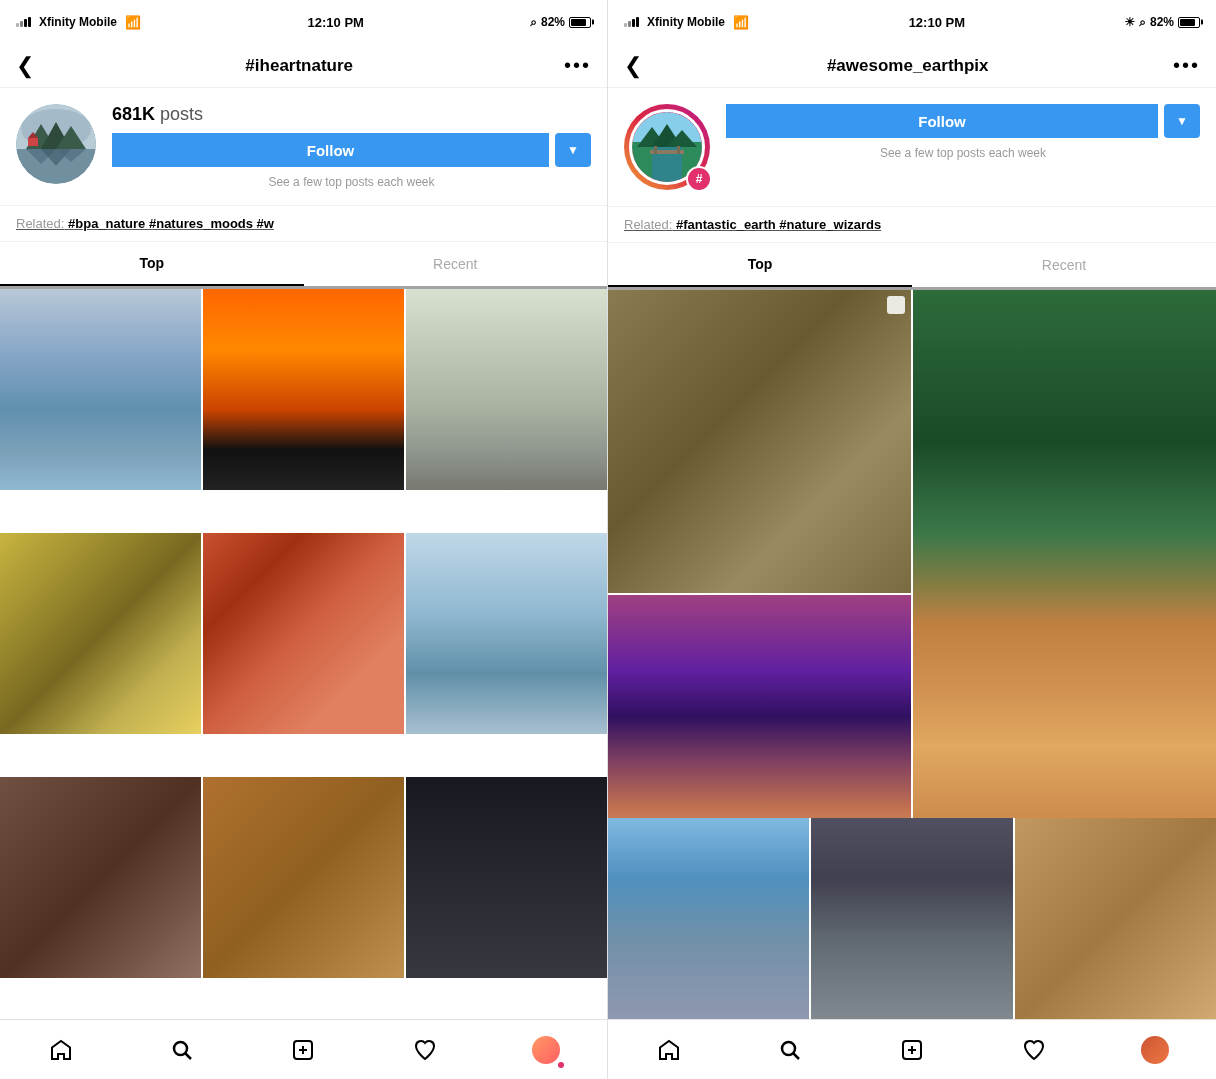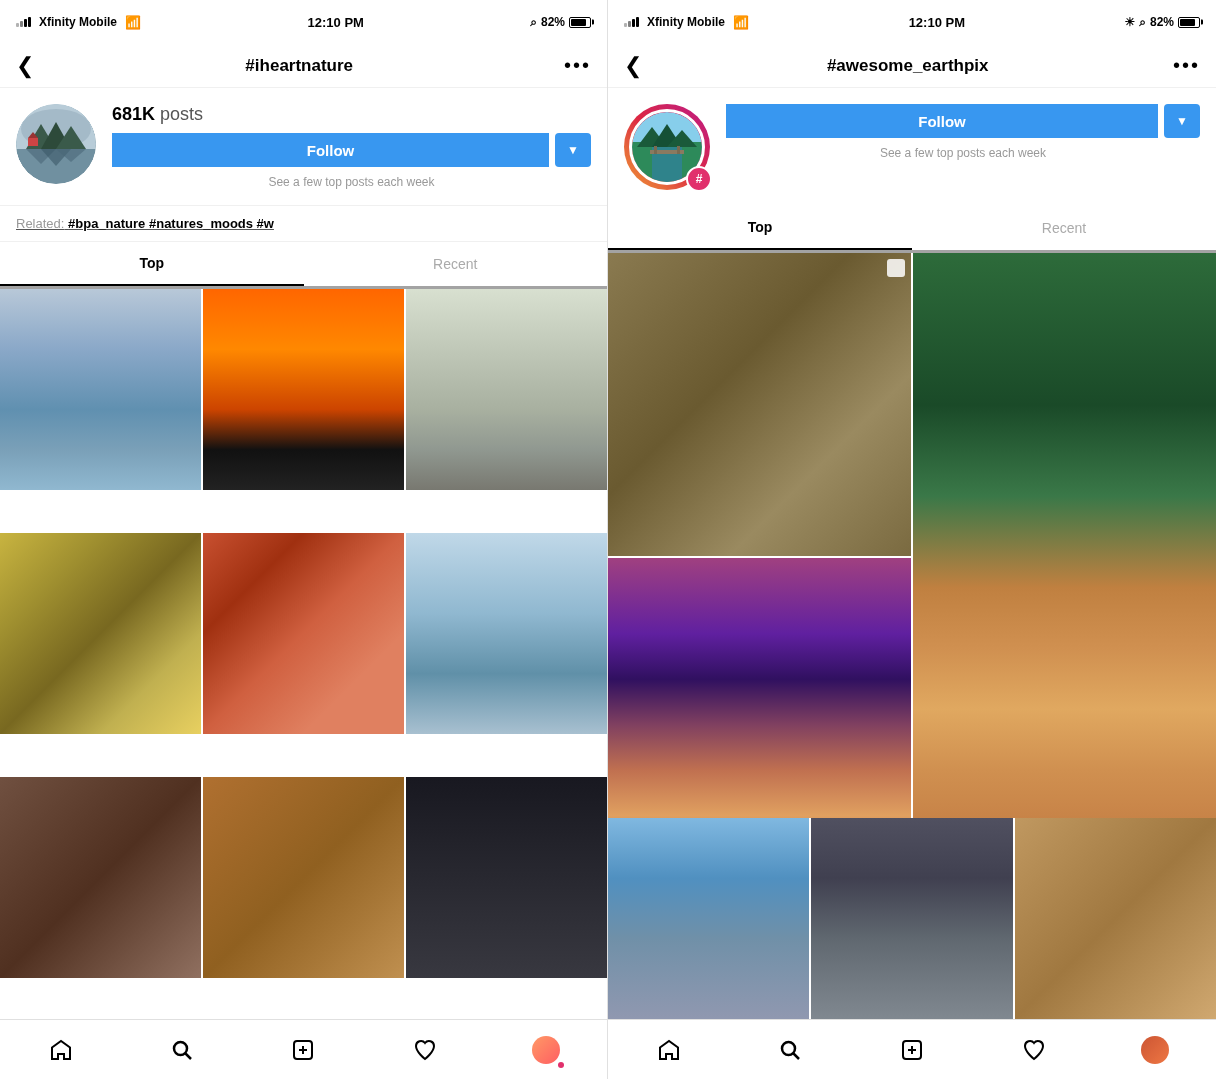"Related: #fantastic_earth" div.related-bar { html: none -> <div> <span>Related:</span> <strong>#fantastic_earth #nature_wizards</strong> </div> }
